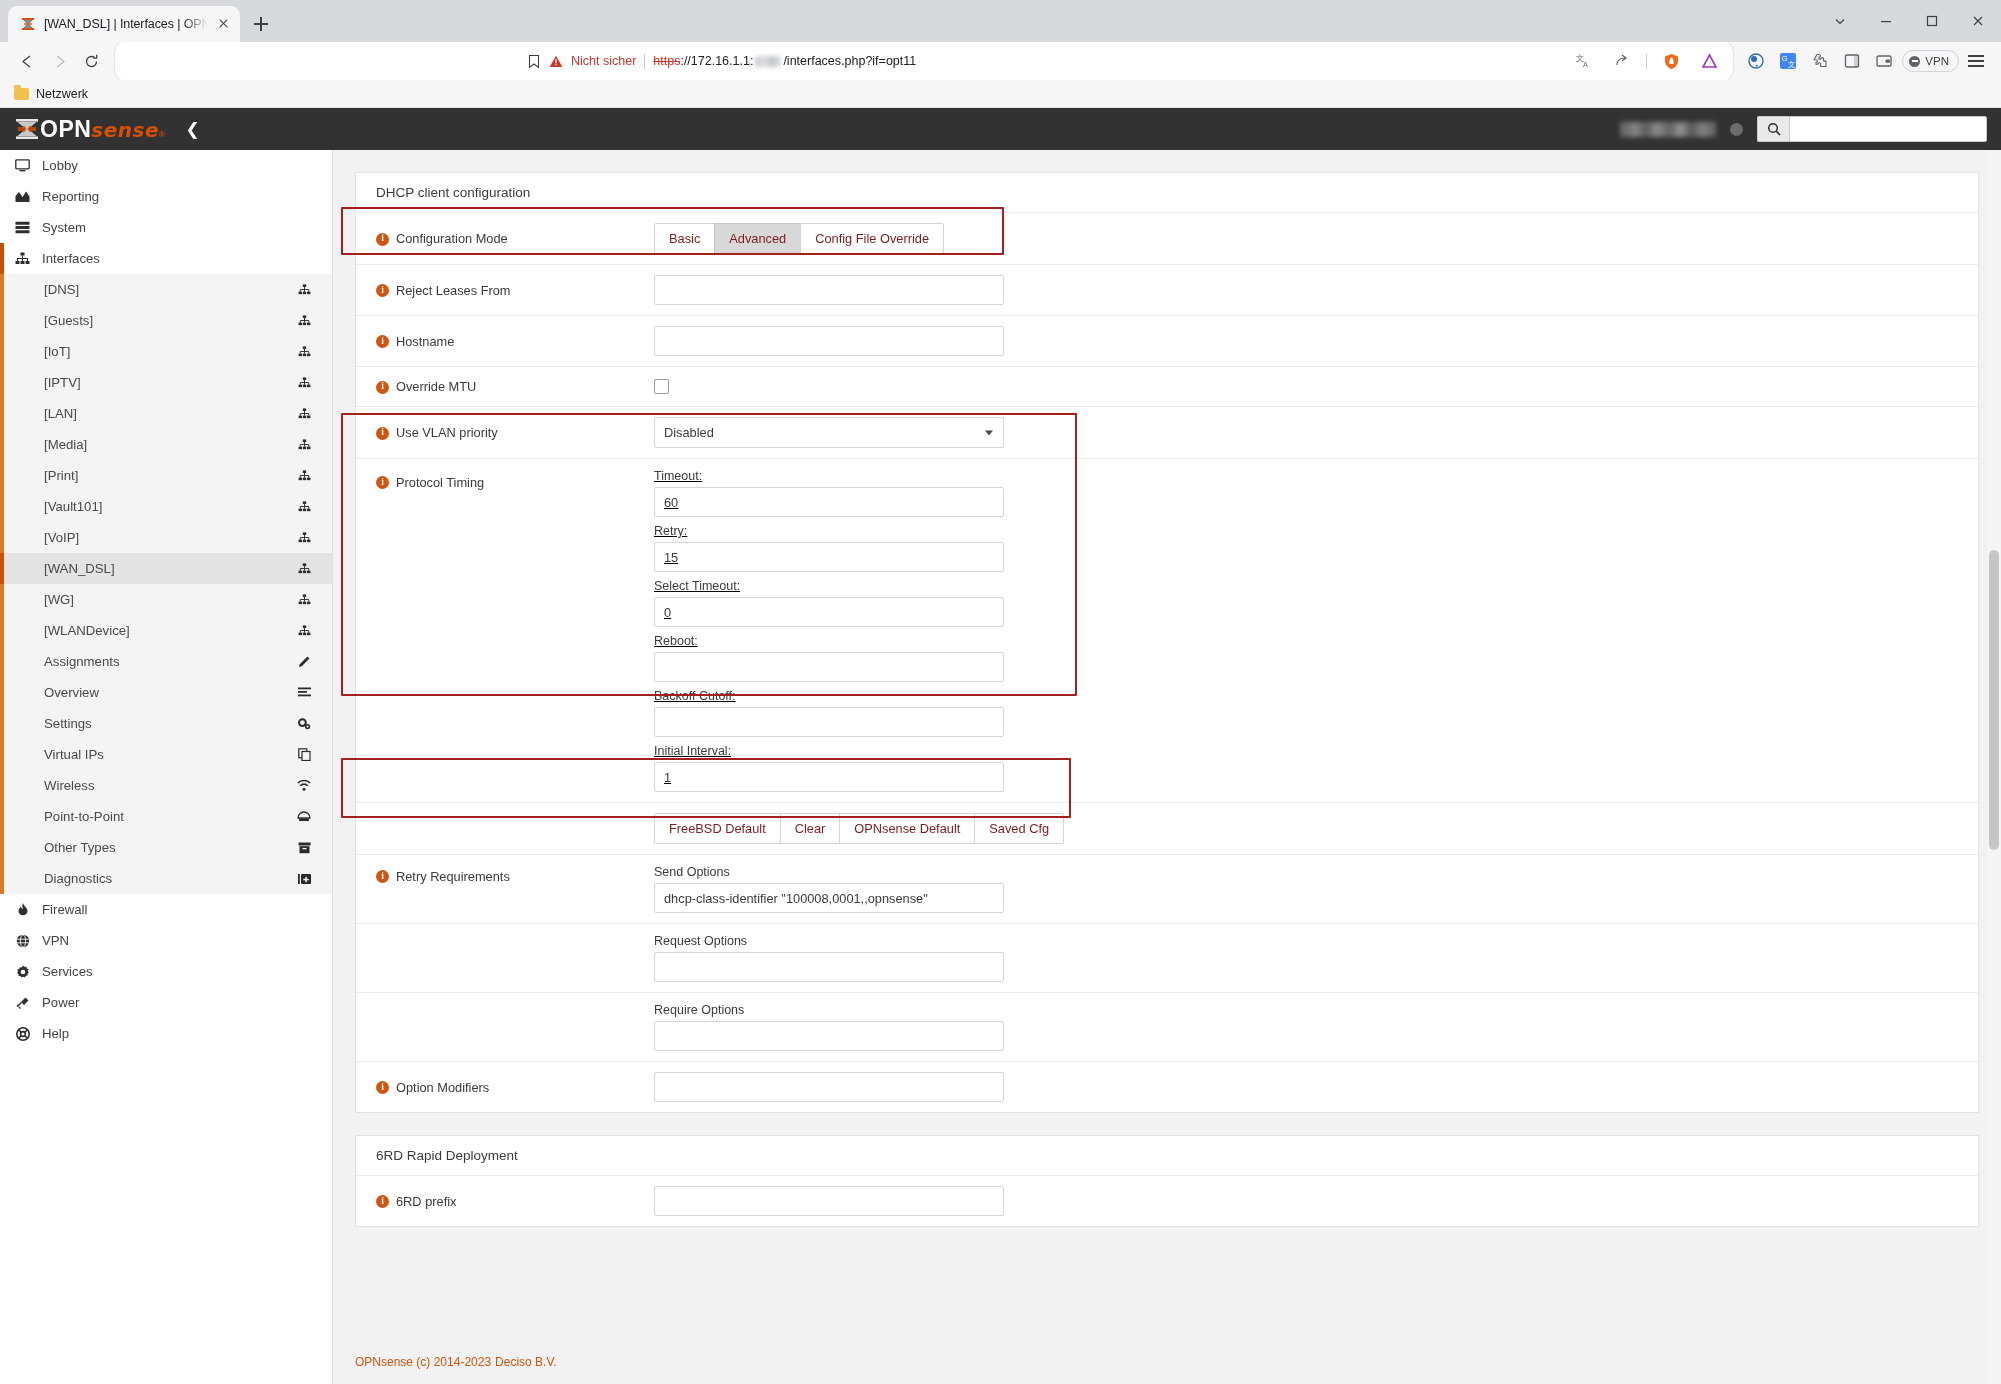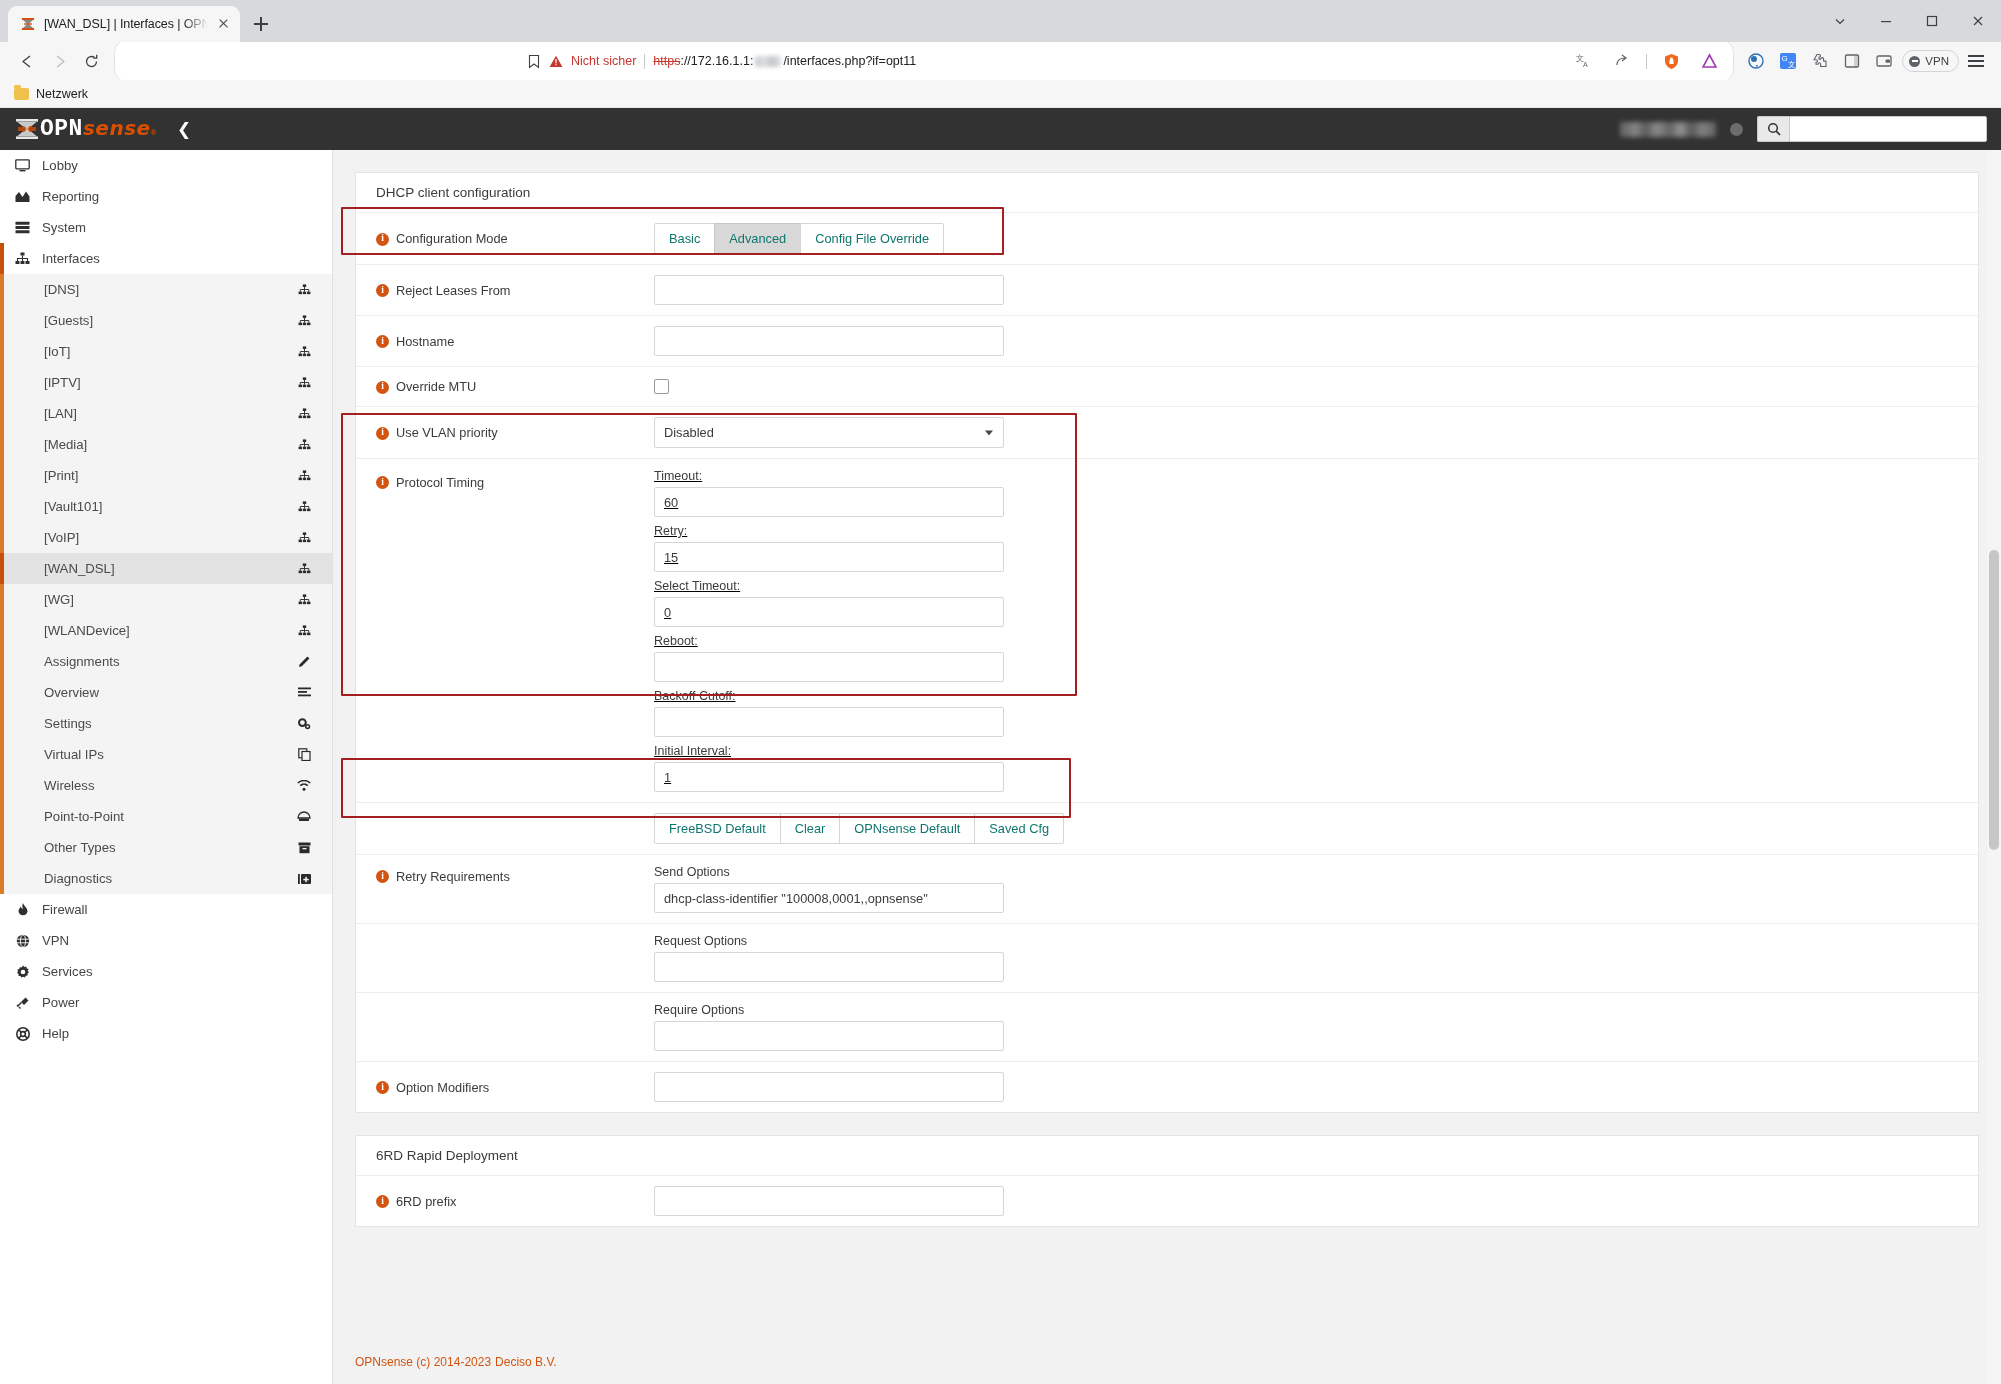"OPN" .logo-o { font-family: Liberation Mono, monospace -> Liberation Sans, sans-serif }
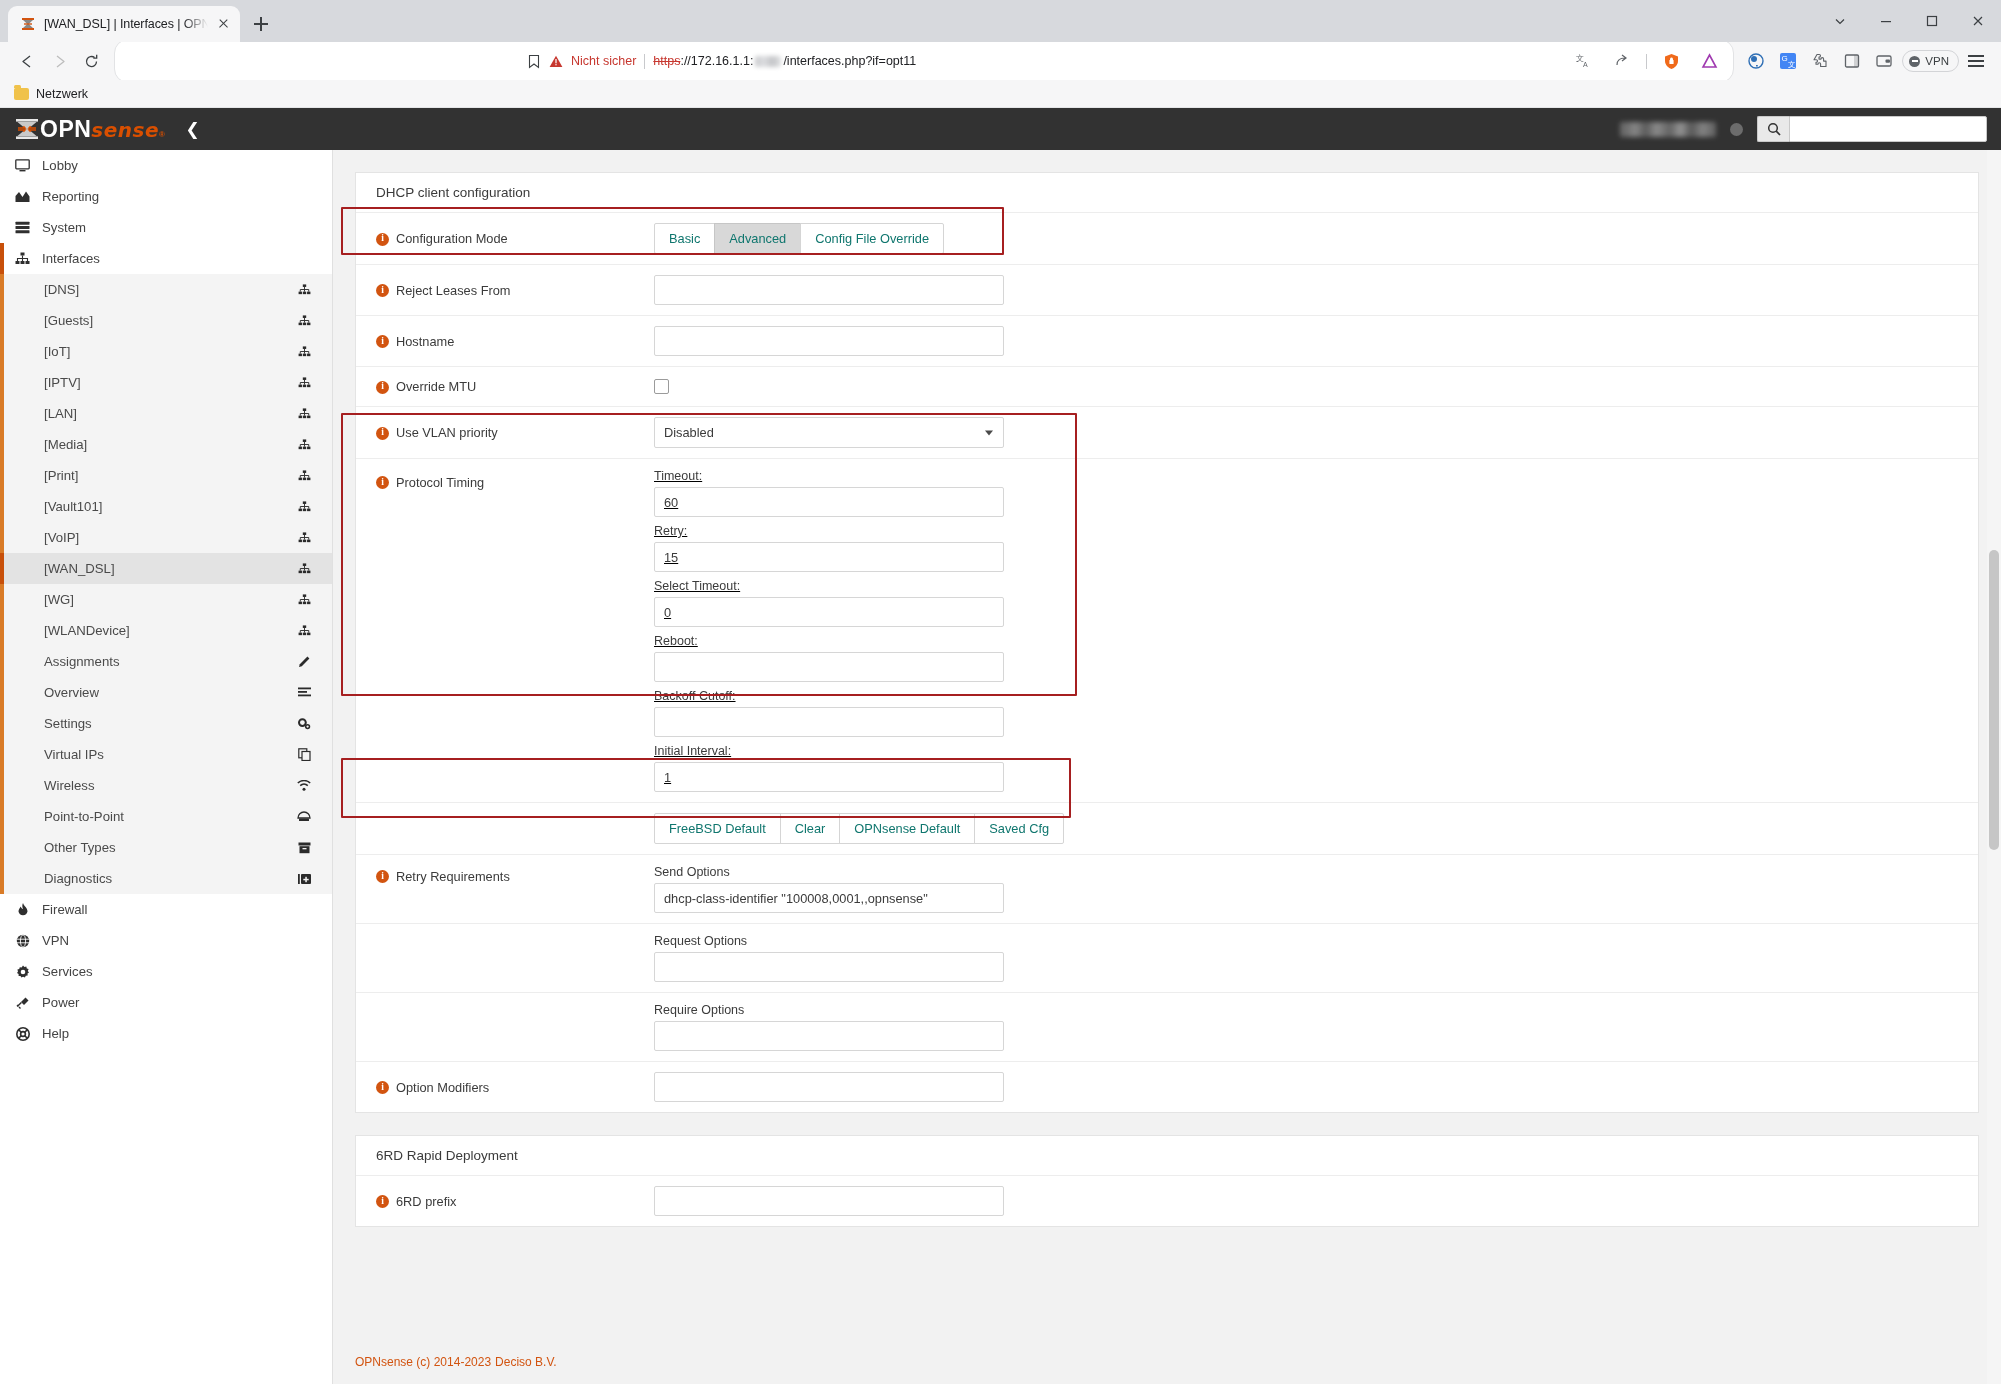"Basic" .btn-seg { color: #0f766e -> #7f1d1d }
